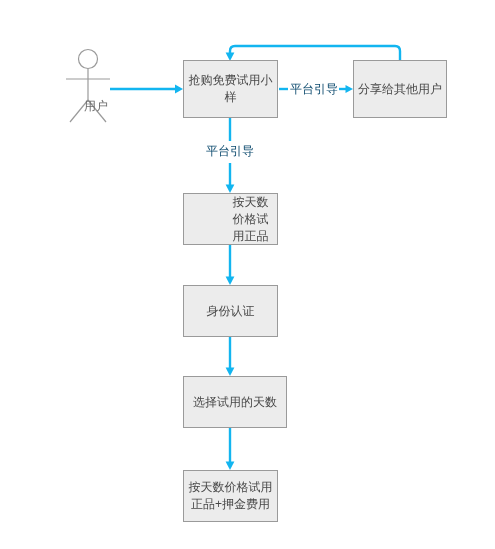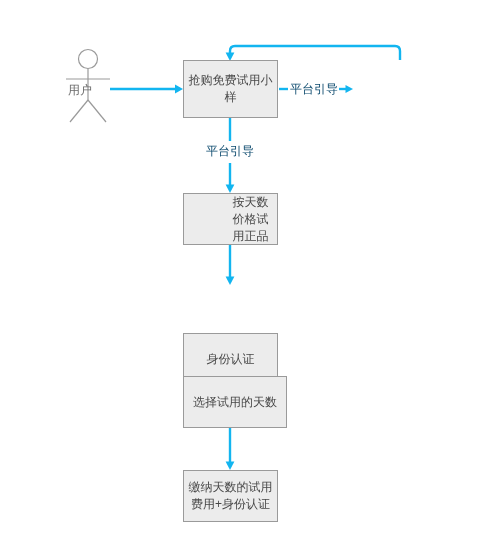"分享给其他用户" div.node { html: none -> <div>分享给其他用户</div> }
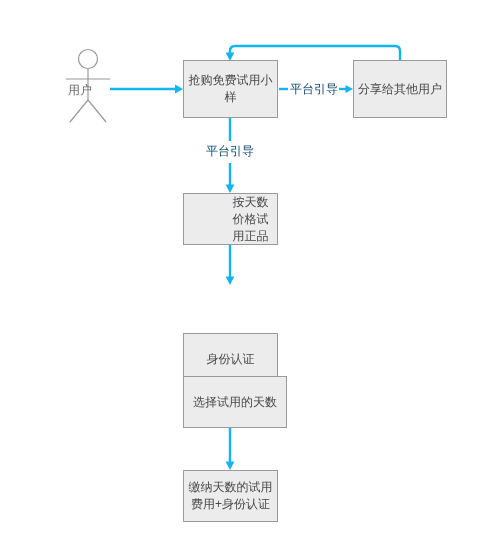"用户" .actor-label { margin-top: none -> 16px; text-align: left -> right }
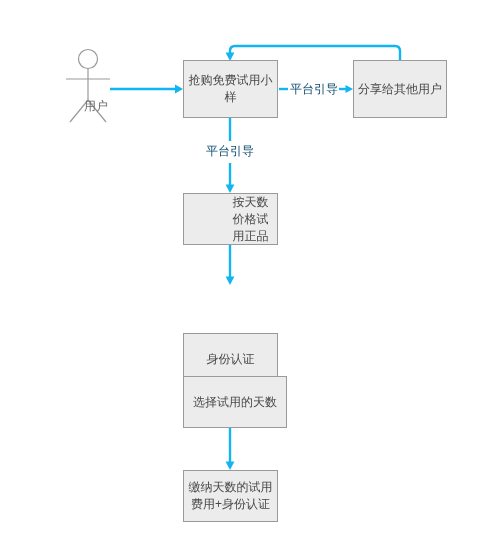"身份认证" div.node { margin-top: 48px -> none }
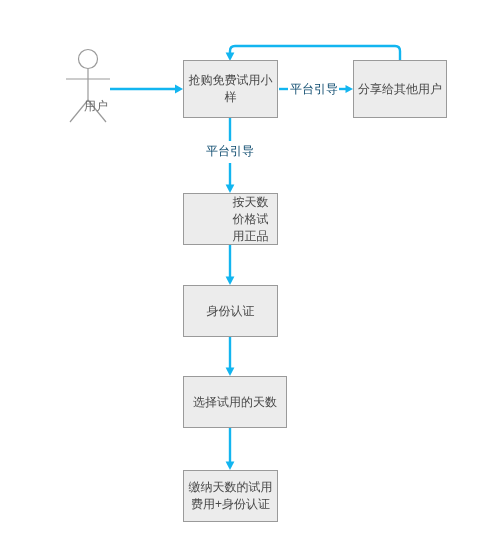"缴纳天数的试用费用+身份认证" div.node { text: 缴纳天数的试用费用+身份认证 -> 按天数价格试用正品+押金费用 }
